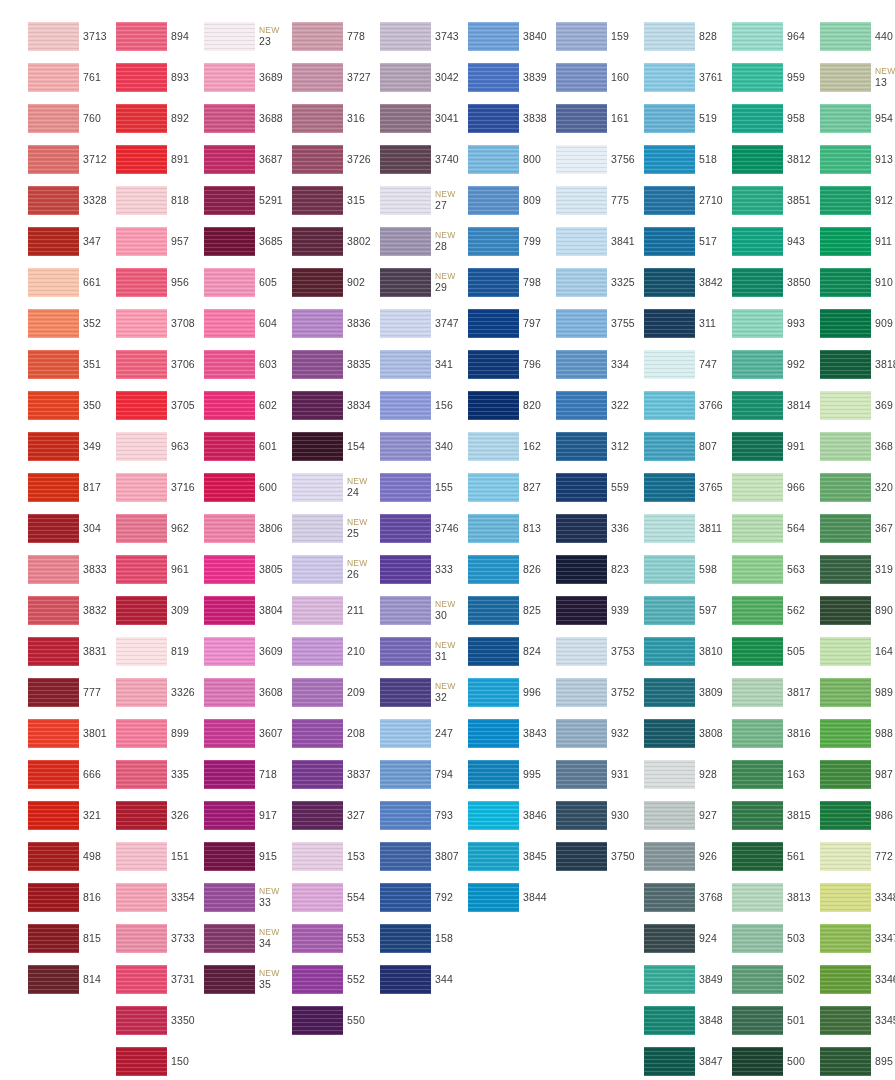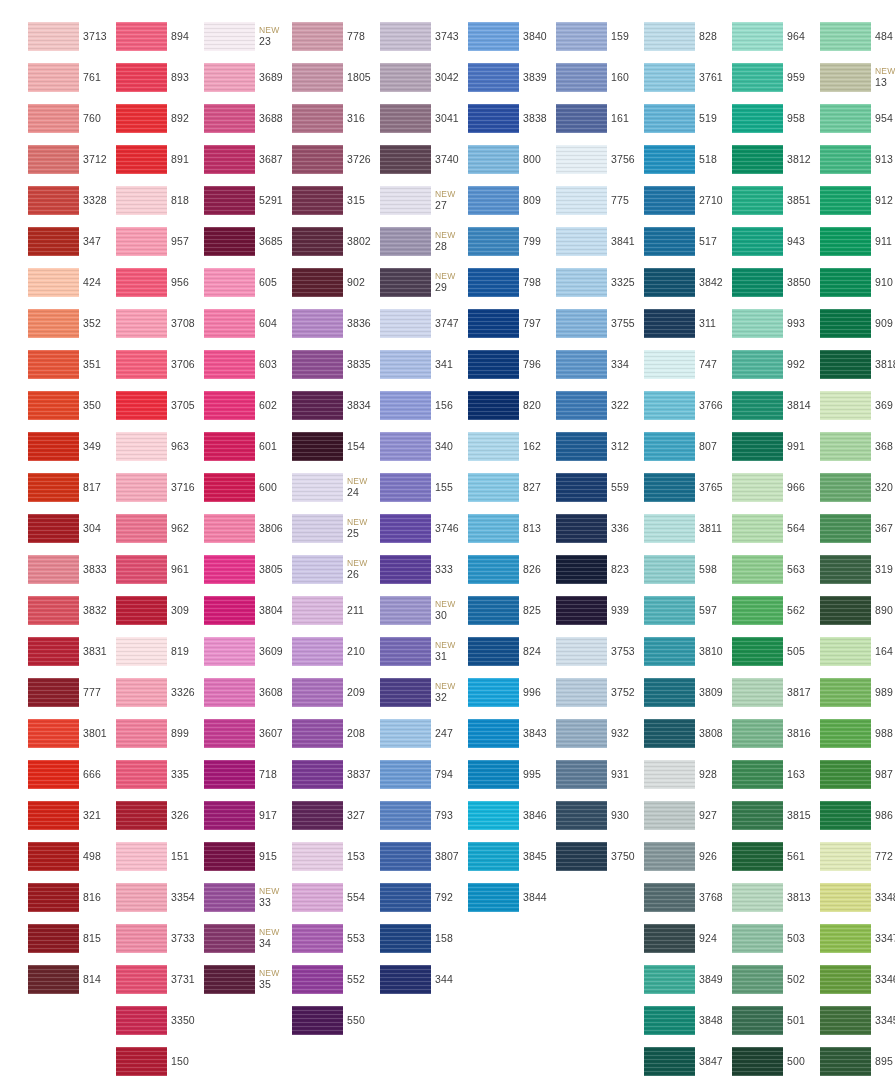"484" div.num { text: 484 -> 440 }
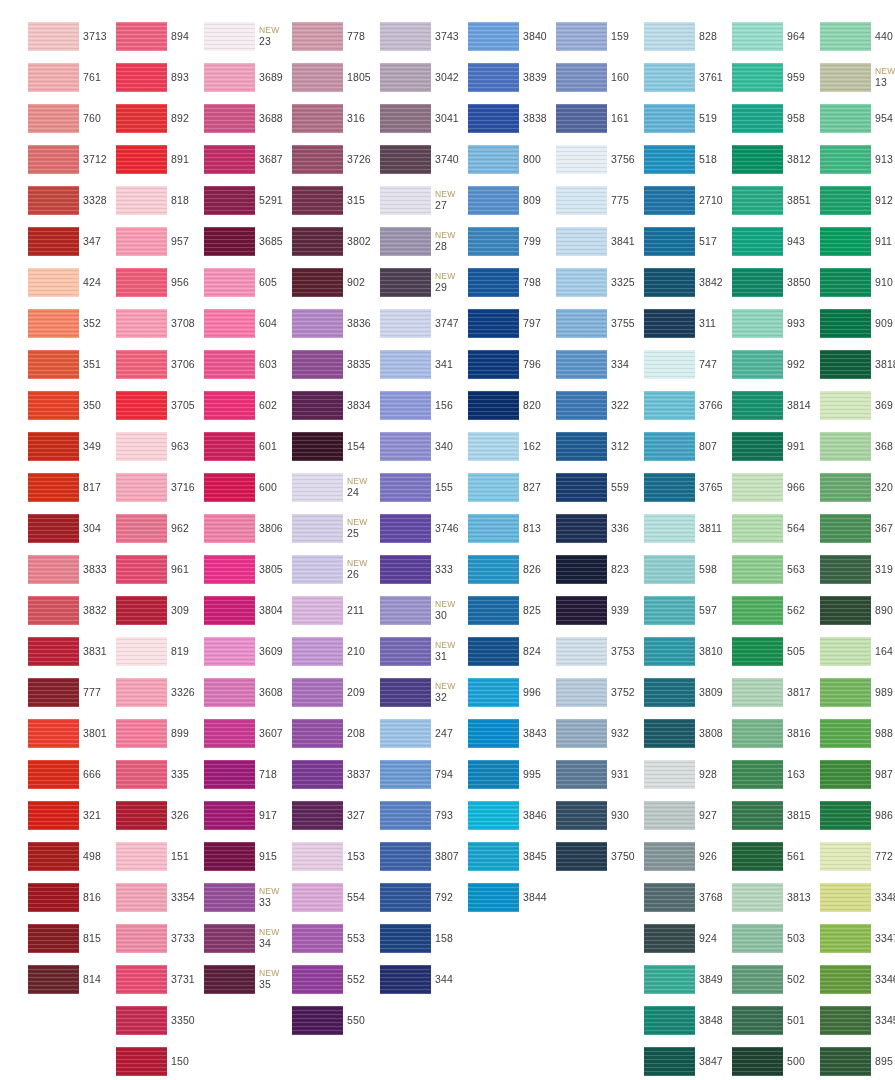"1805" div.num { text: 1805 -> 3727 }
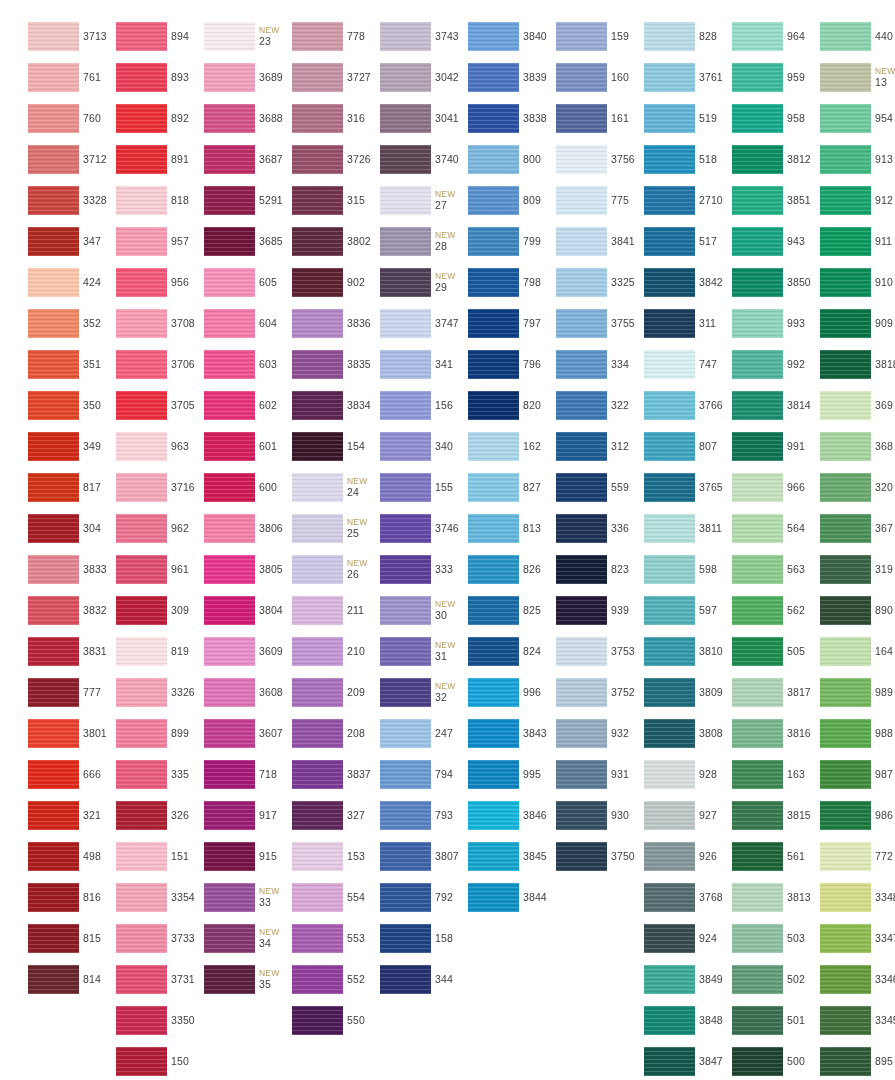"424" div.num { text: 424 -> 661 }
